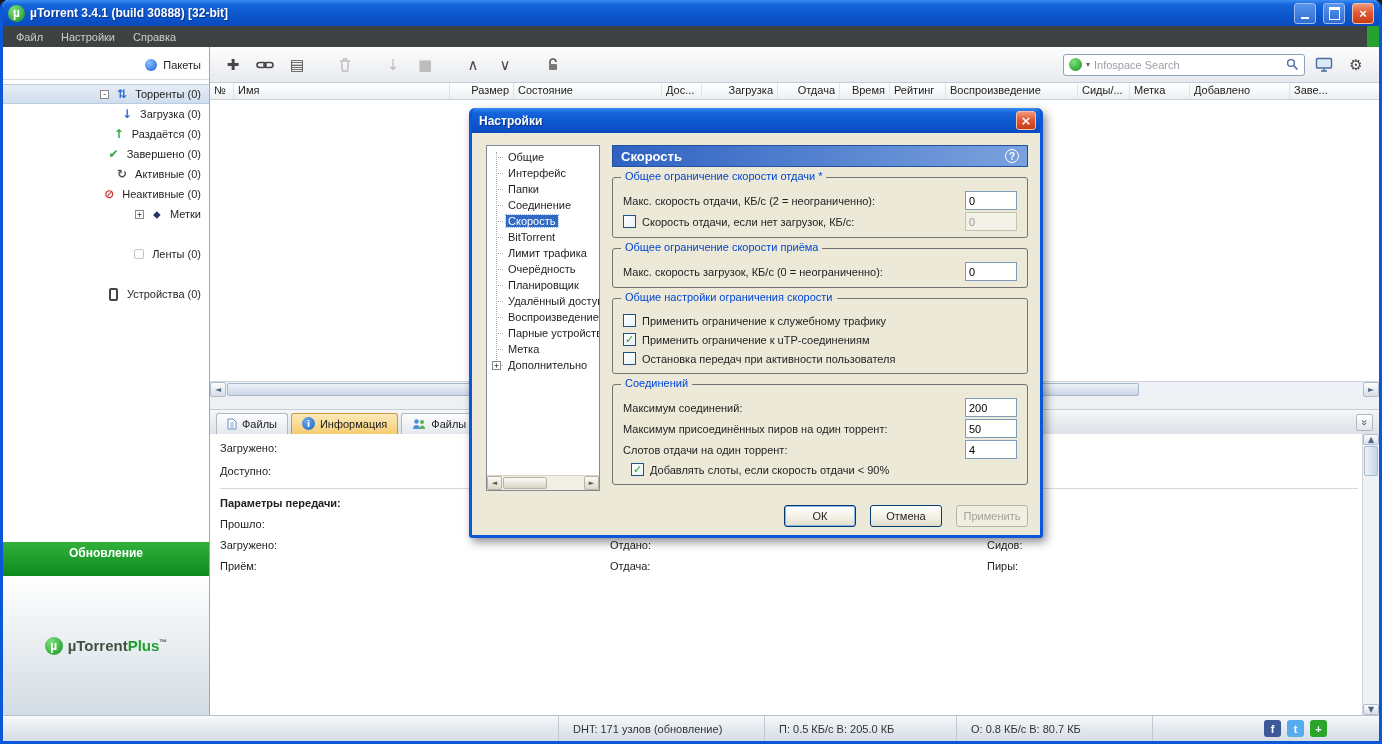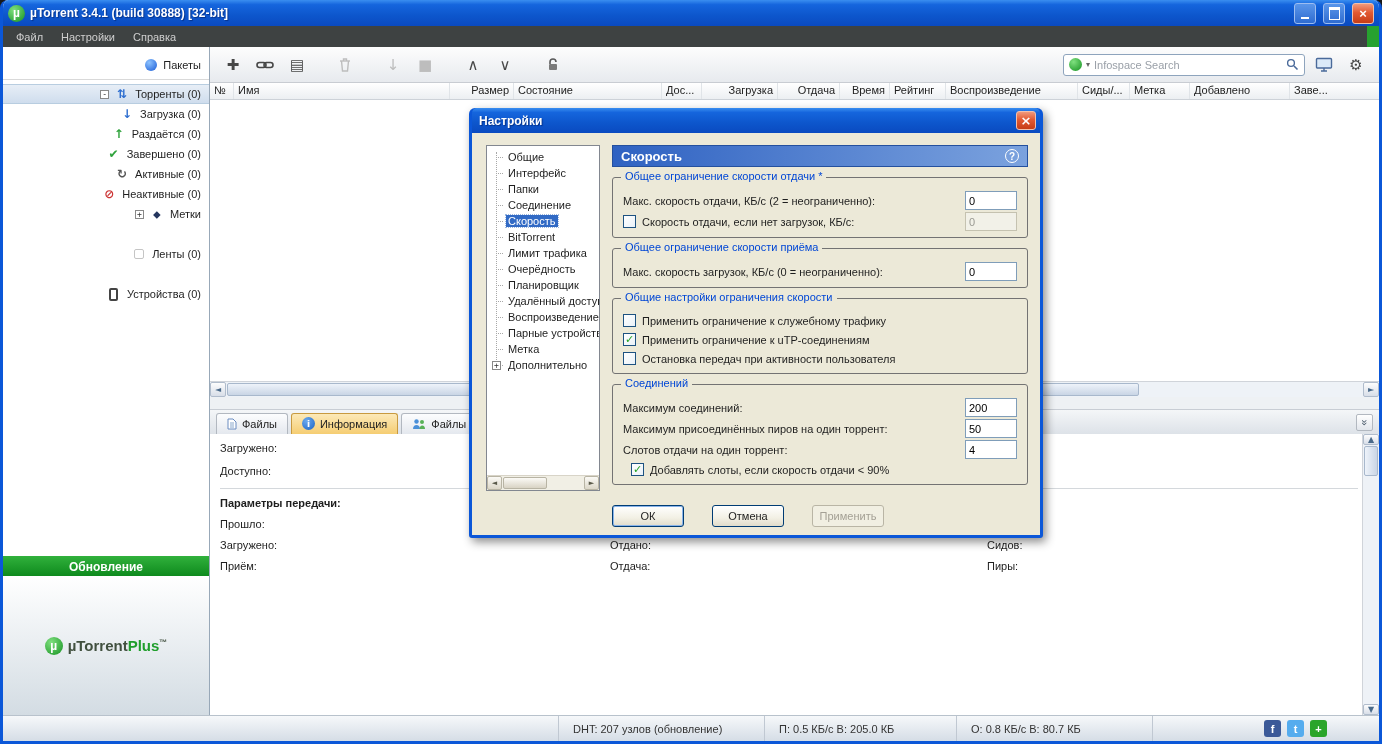"ОК" .dlg-buttons { gap: 28px -> 14px; justify-content: flex-start -> flex-end }
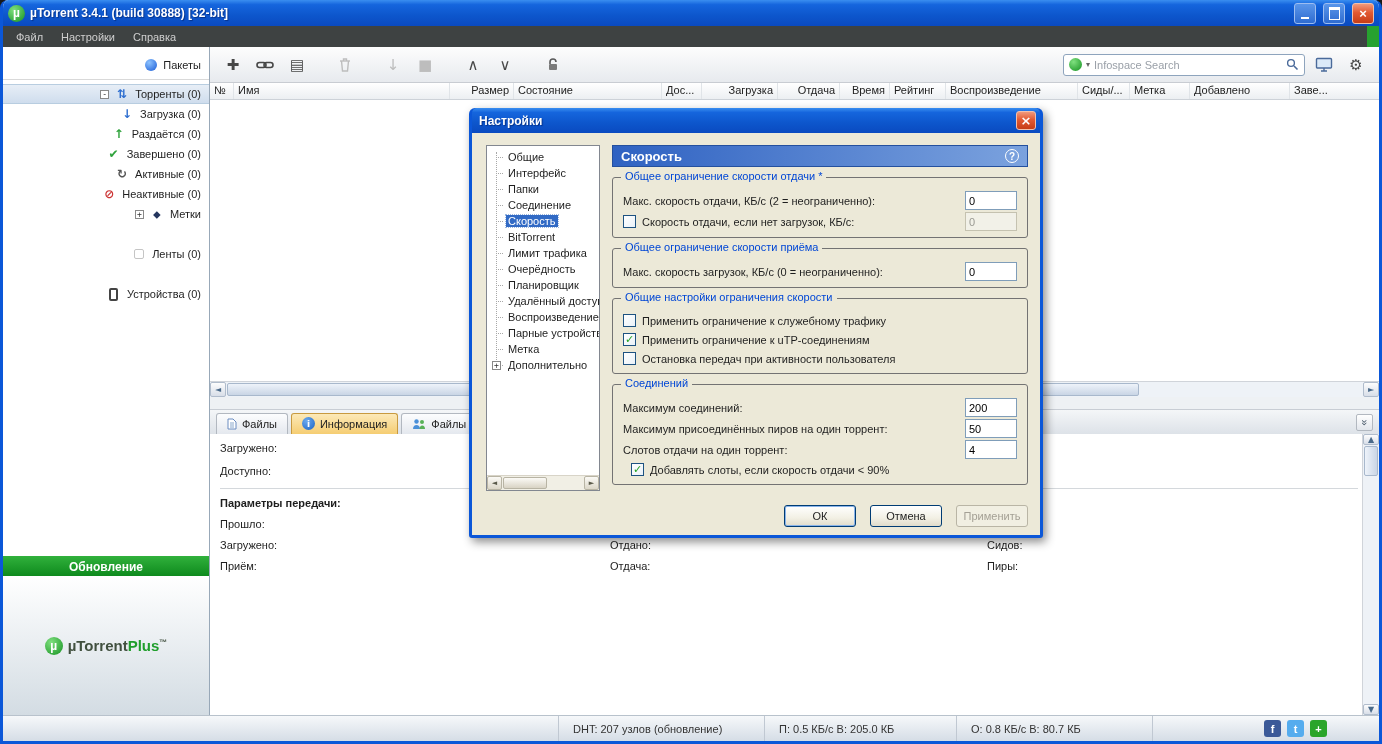"Обновление" .update-banner { height: 20px -> 34px }
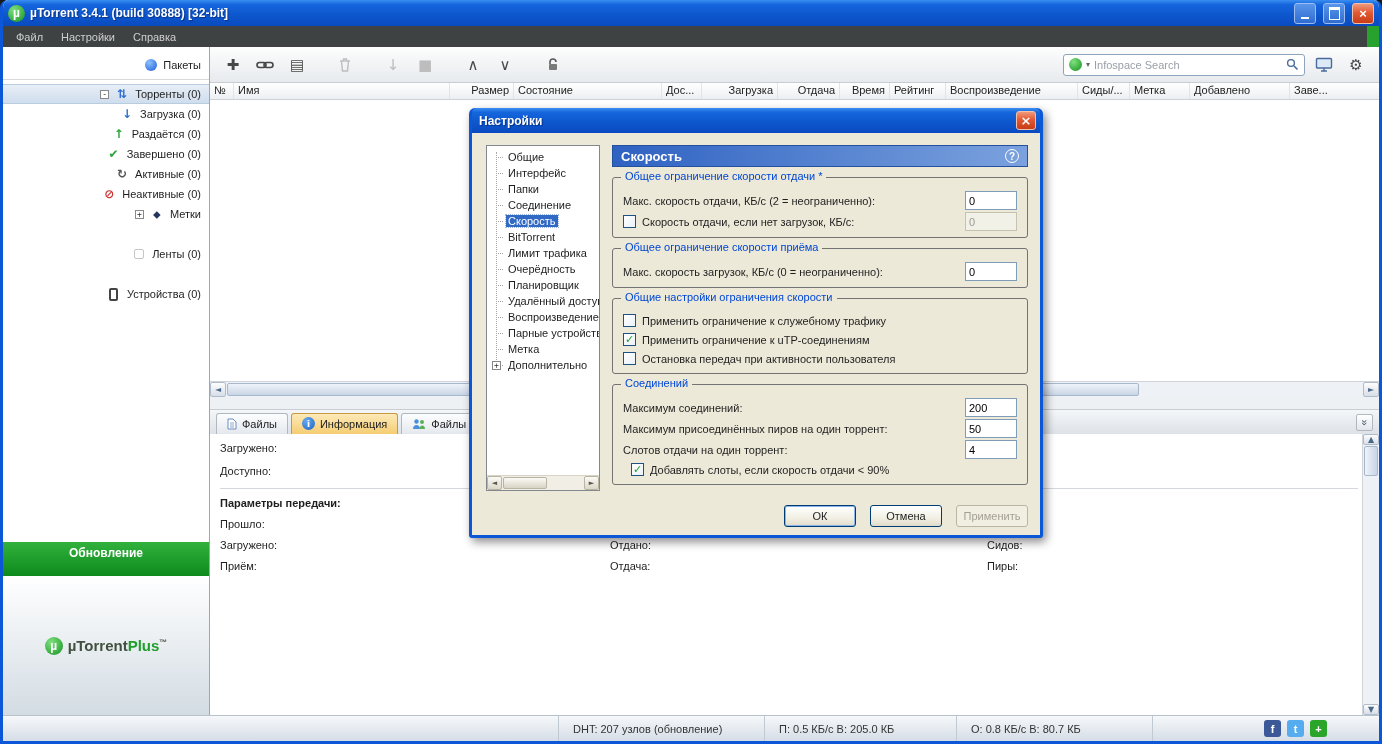"DHT: 207 узлов (обновление)" span.sb-cell { text: 207 -> 171 }
